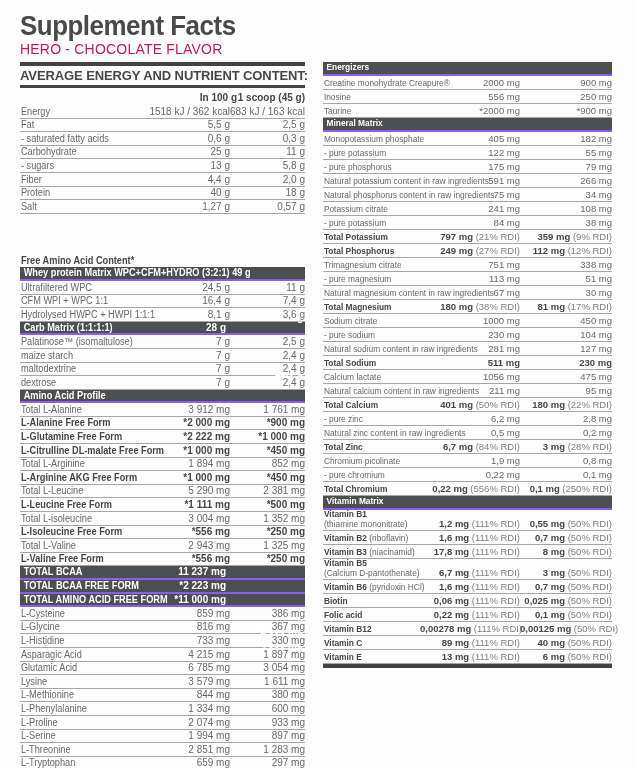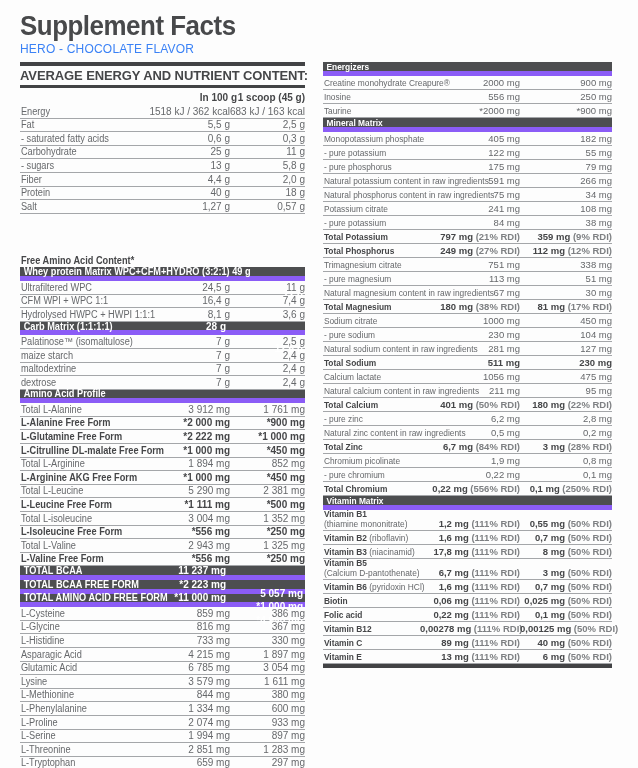"HERO - CHOCOLATE FLAVOR" .subtitle { color: #3b82f6 -> #be185d; font-size: 12px -> 14px }
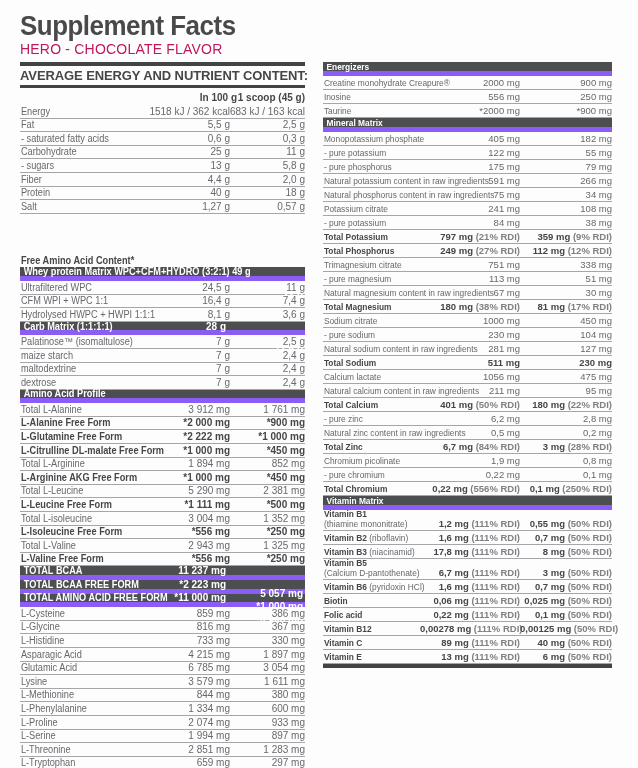"Energizers" .s-d { align-items: center -> flex-start; border-bottom: 5px solid #8b5cf6 -> 2px solid #8b5cf6 }
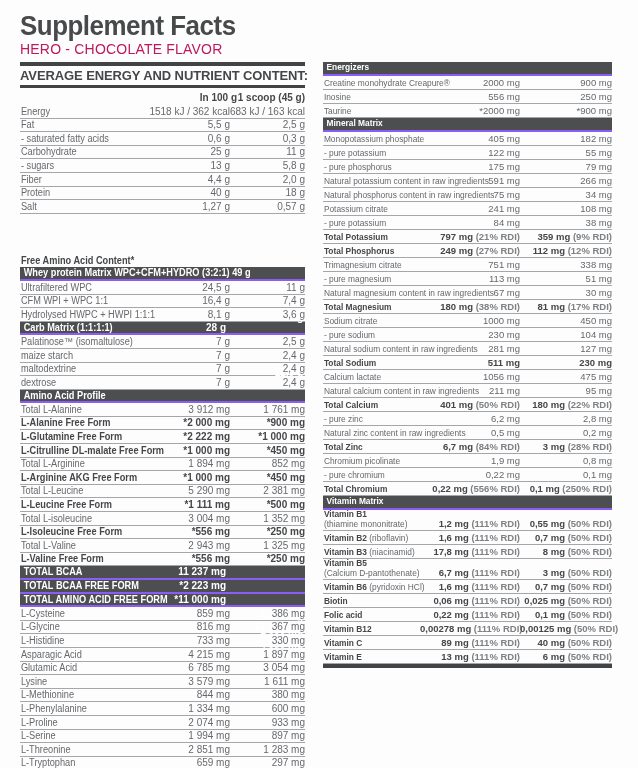"(21% RDI)" .rdi { font-weight: bold -> normal }
